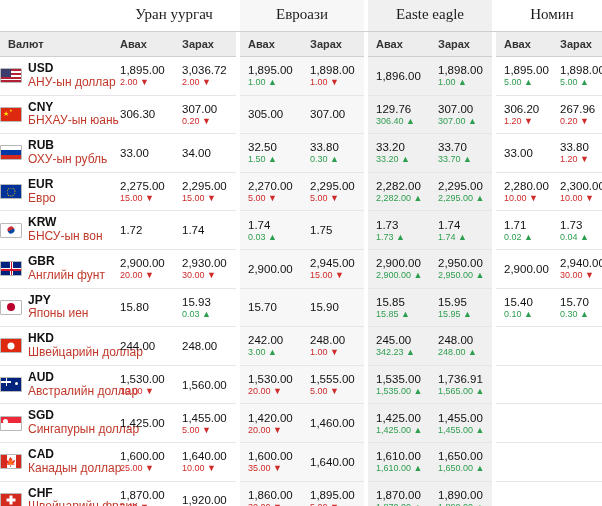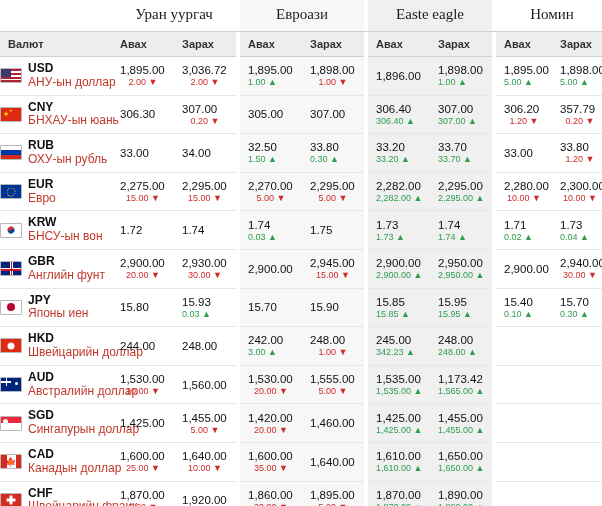"2.00 ▼" .down { text-align: center -> none }
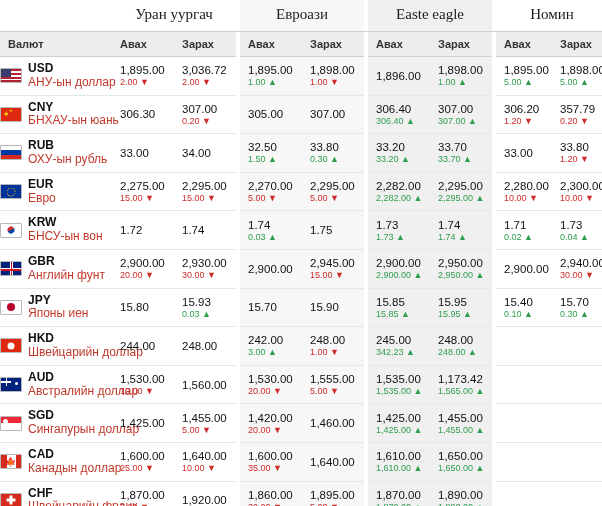"306.40" span.main { text: 306.40 -> 129.76 }
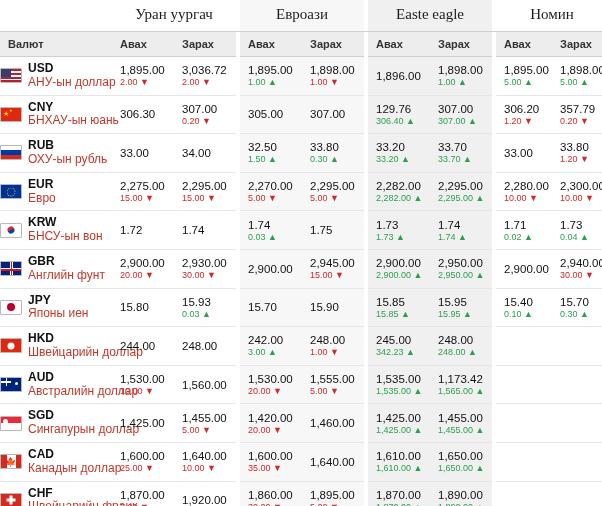"357.79" span.main { text: 357.79 -> 267.96 }
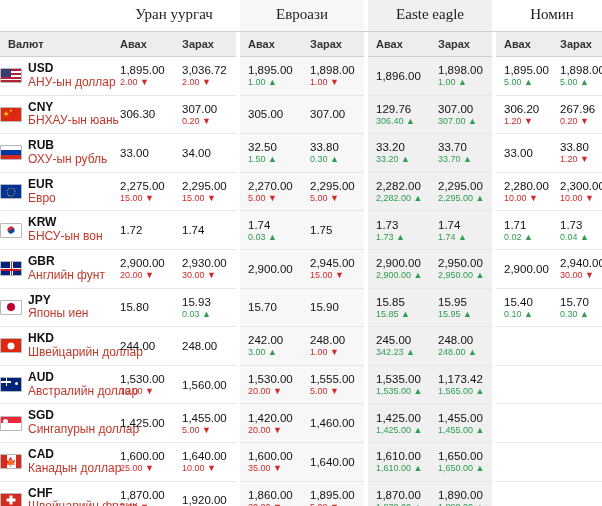"1,173.42" span.main { text: 1,173.42 -> 1,736.91 }
